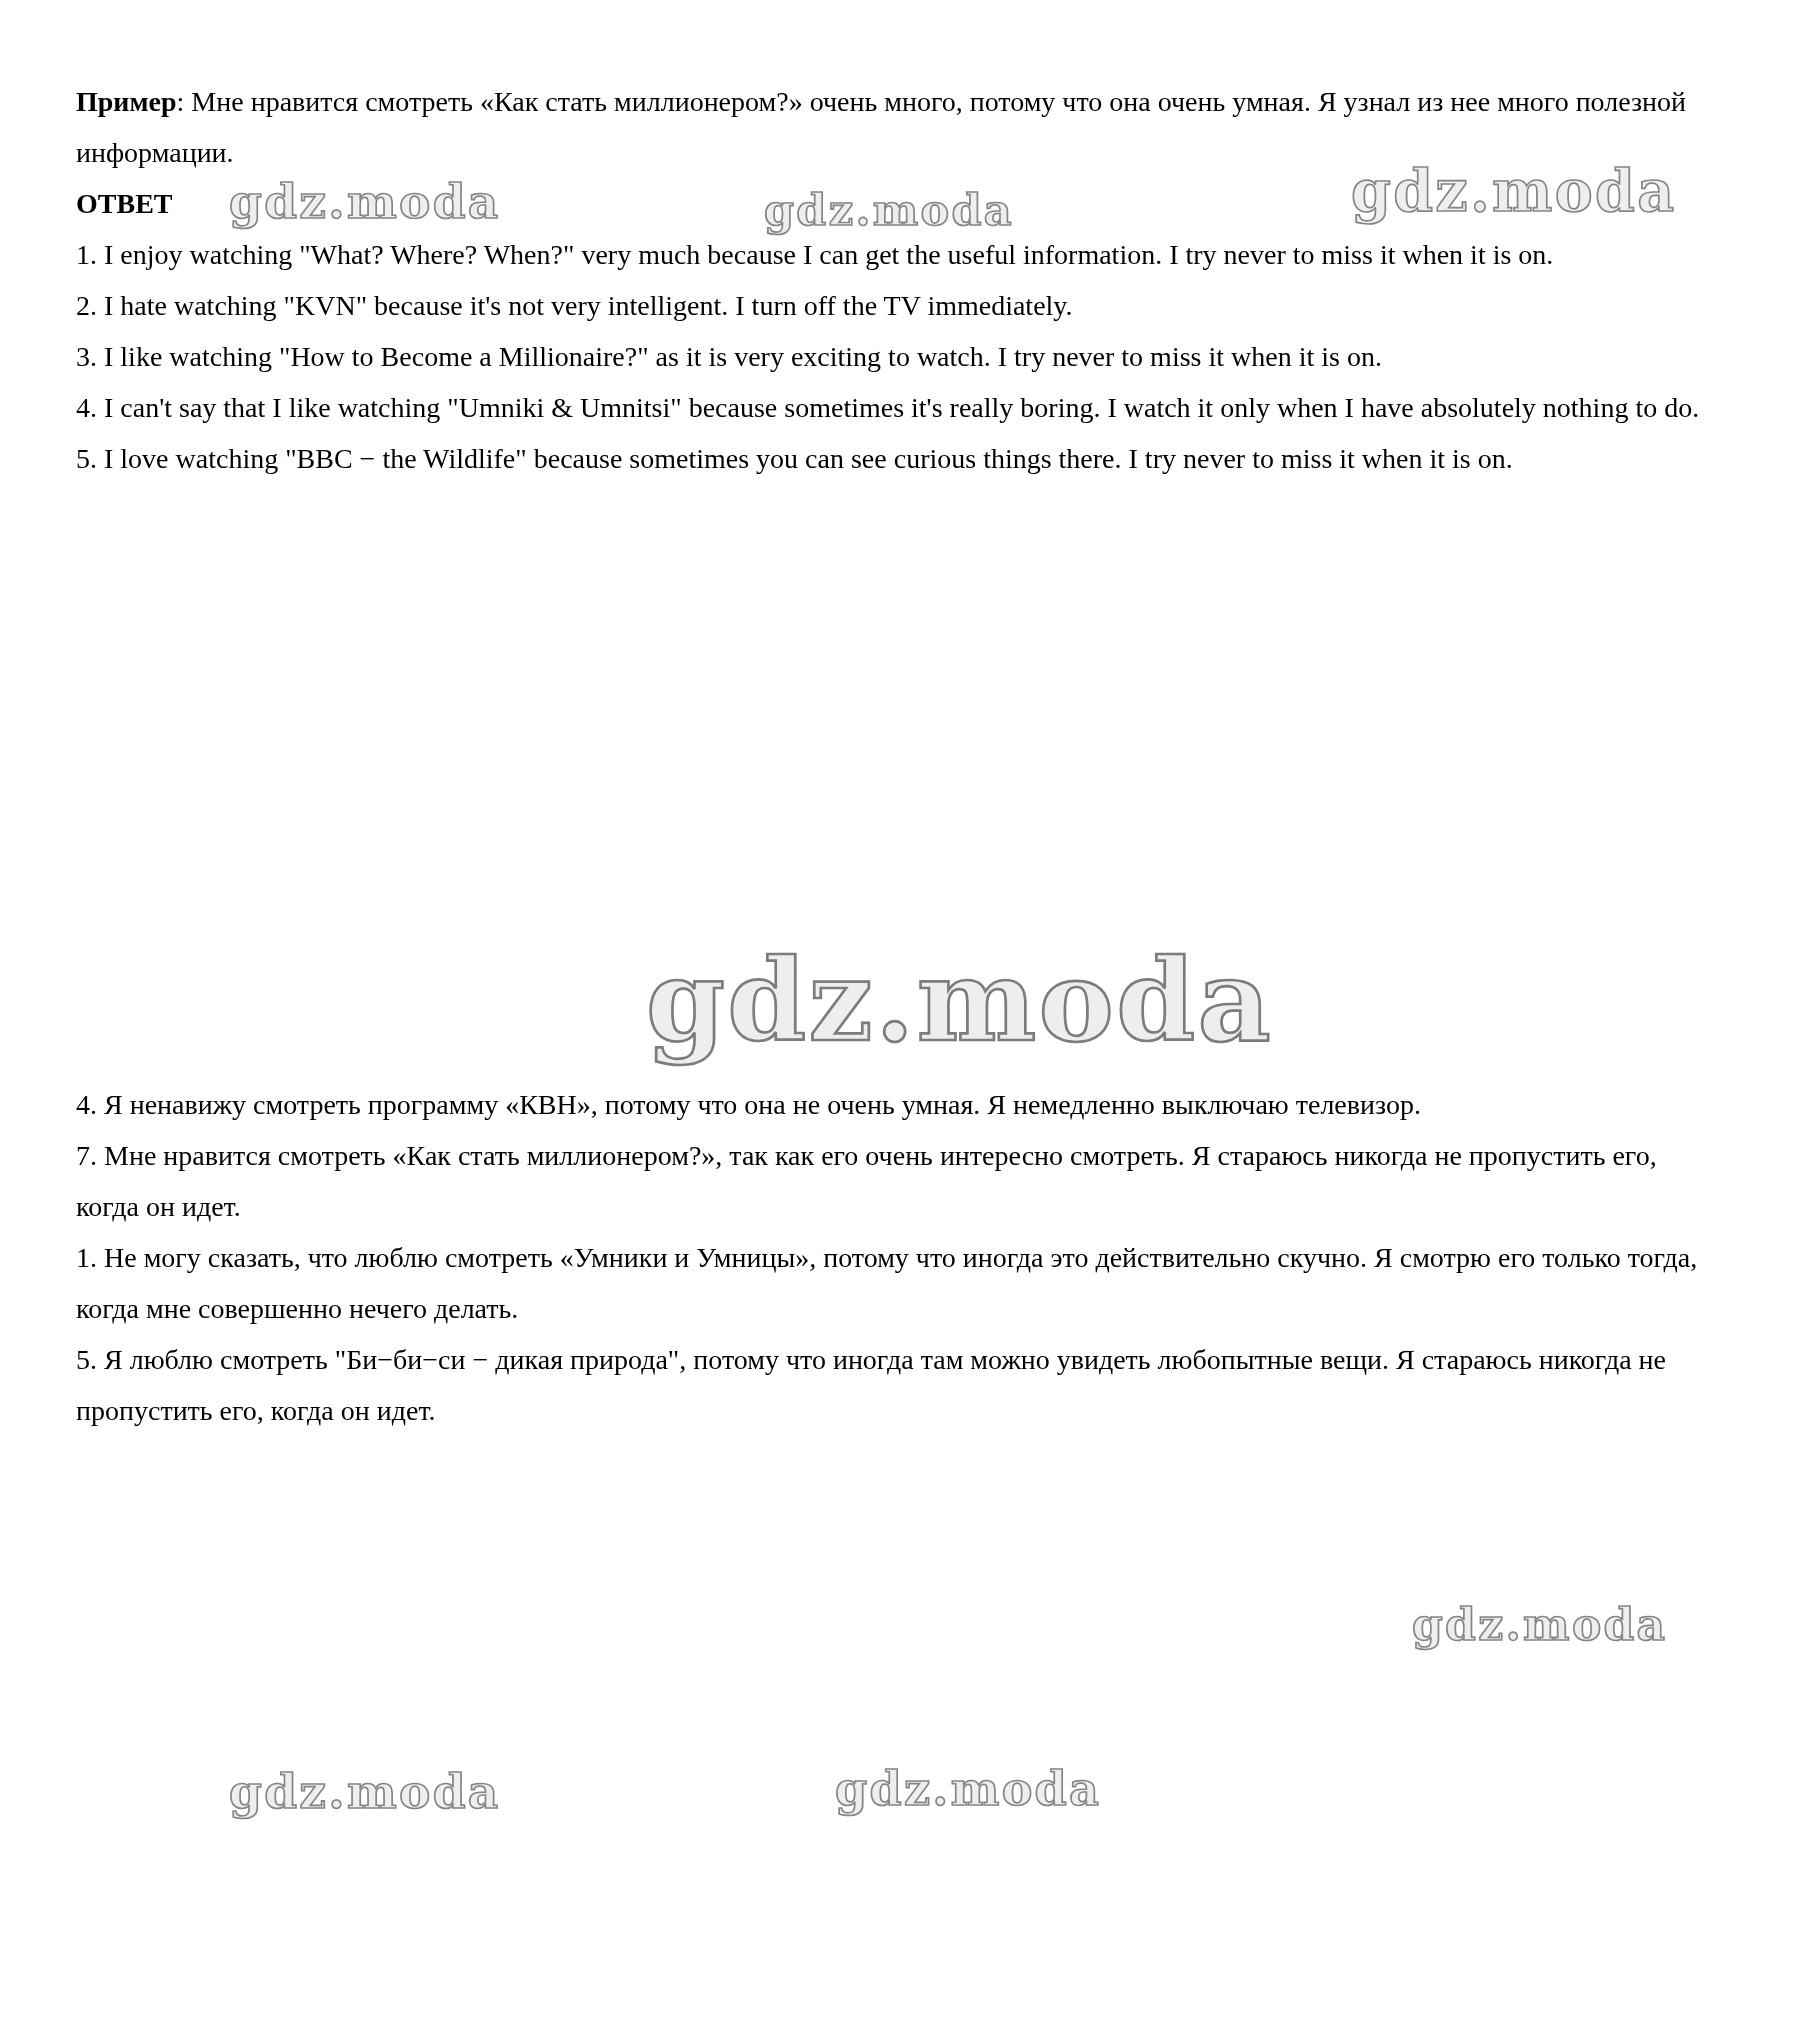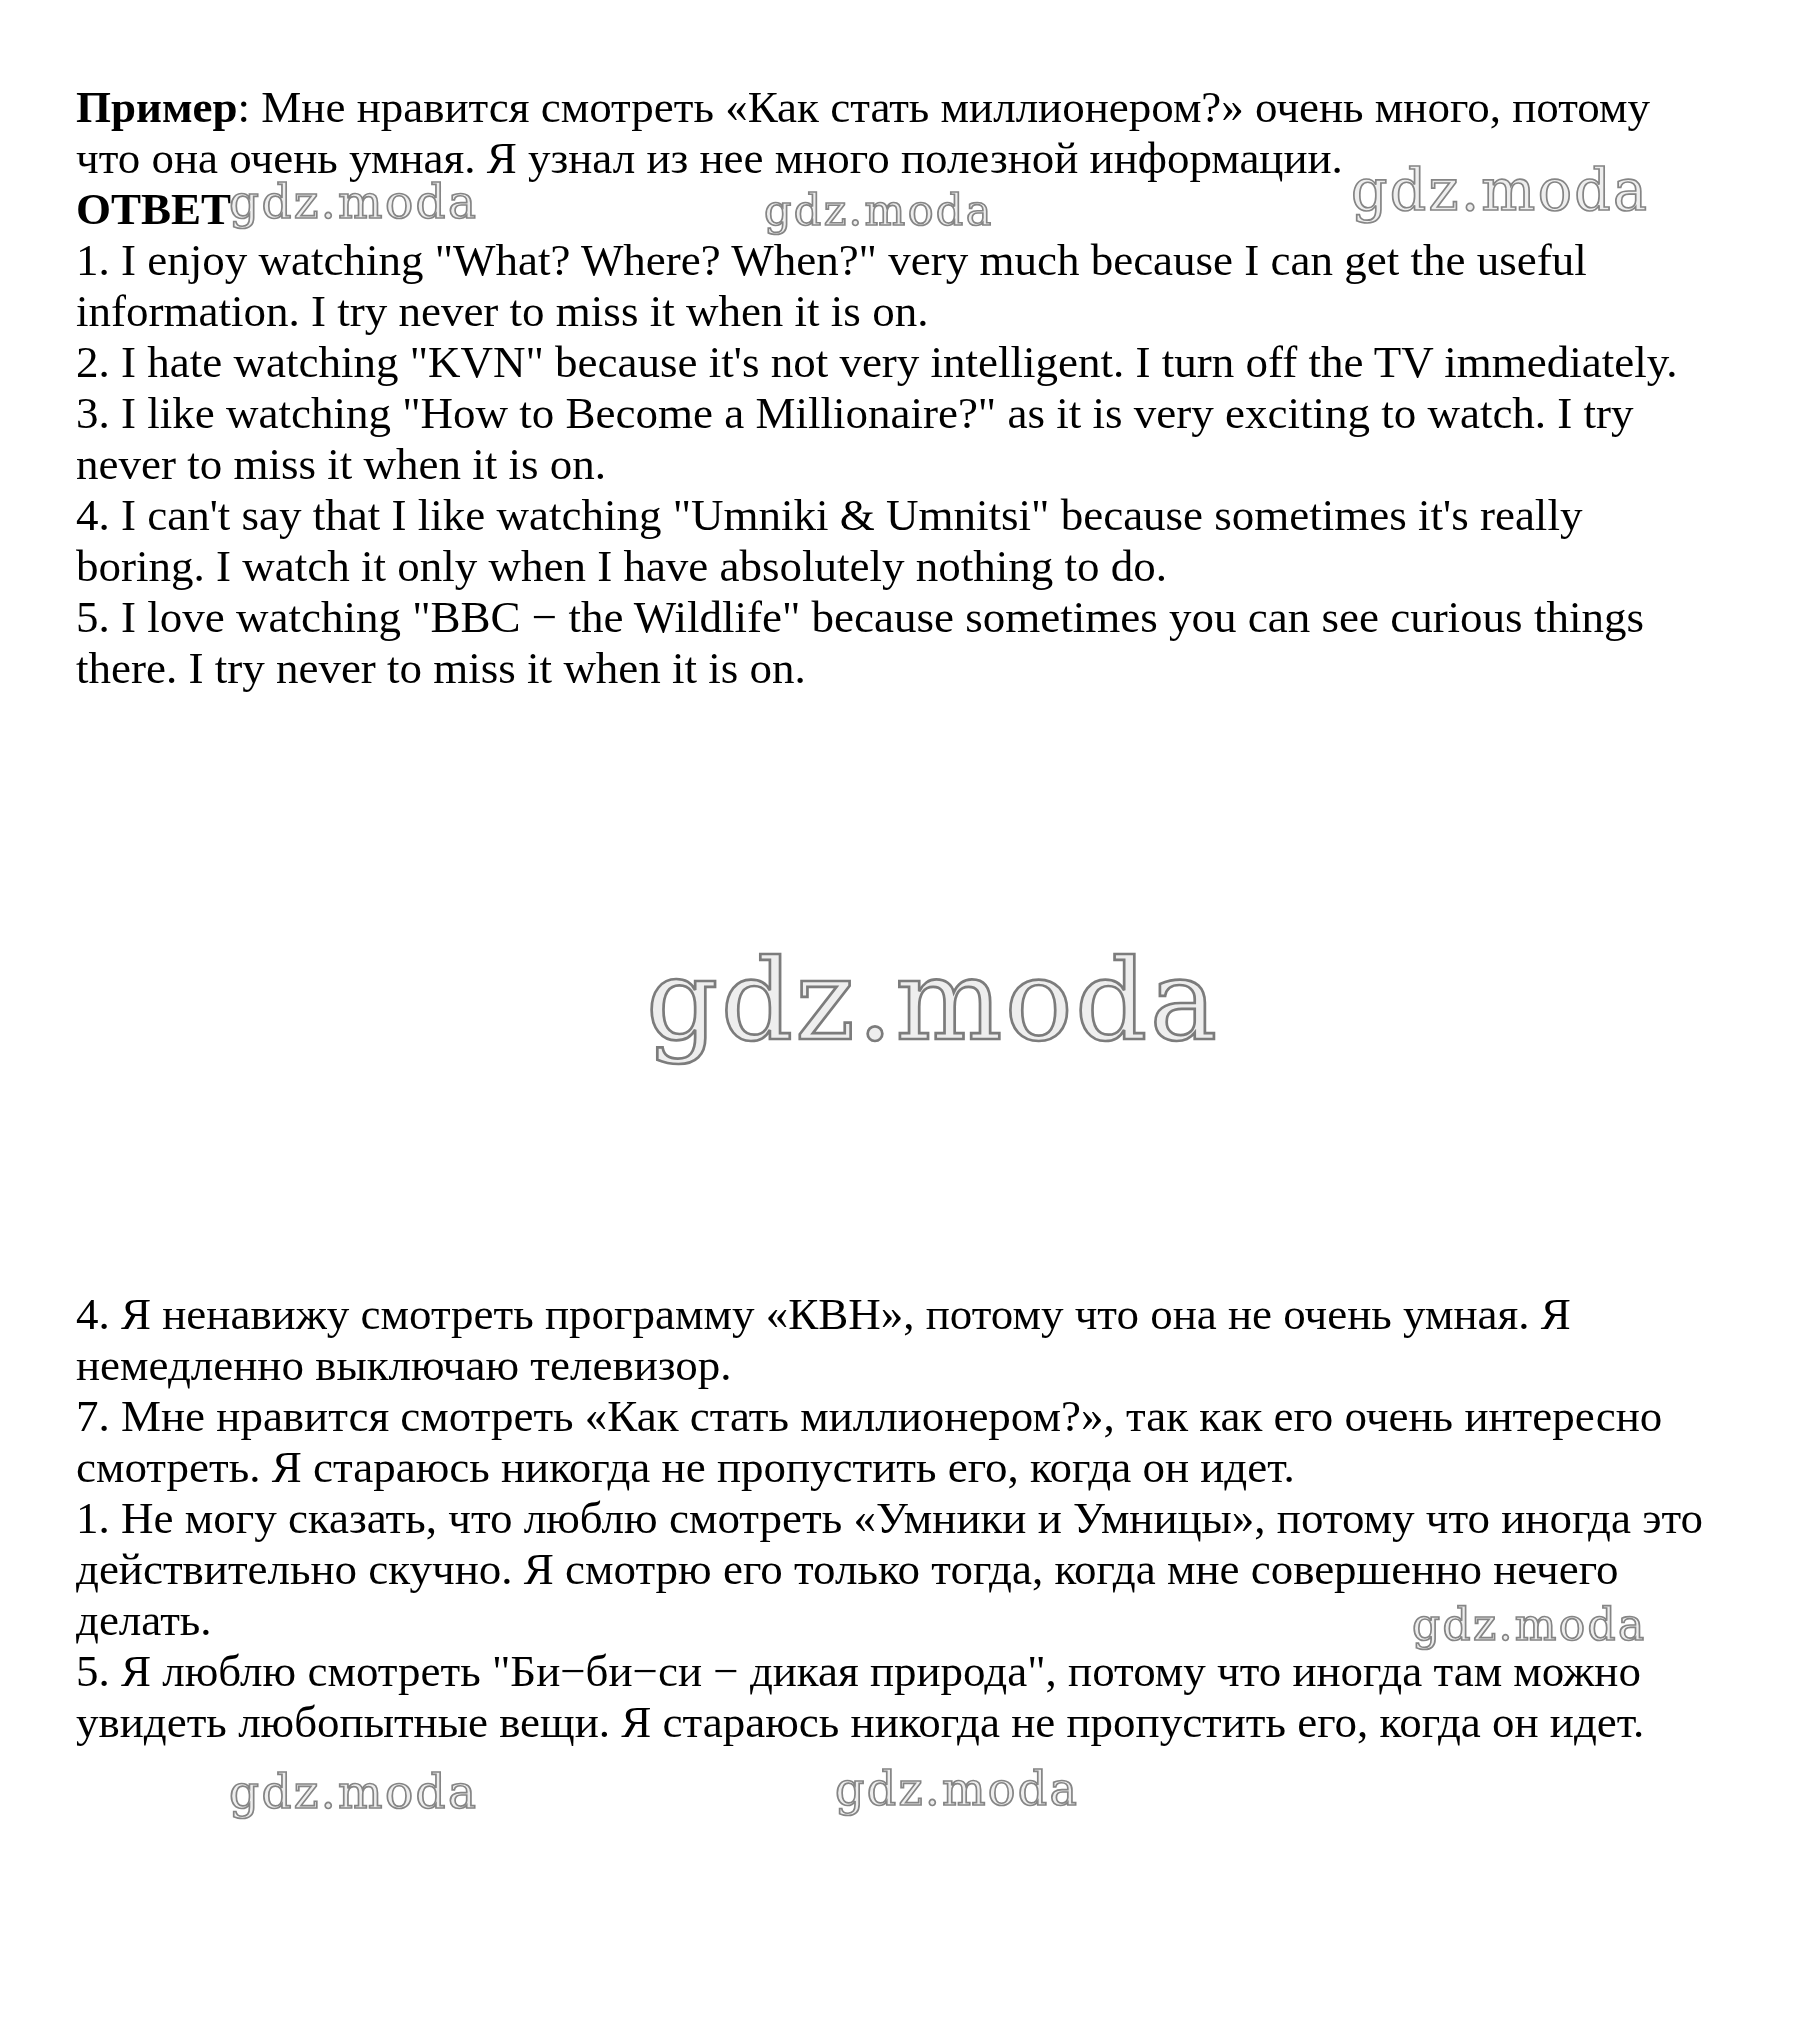"Пример: Мне нравится смотреть «Как" .content { font-size: 45px -> 28px; top: 82px -> 76px }
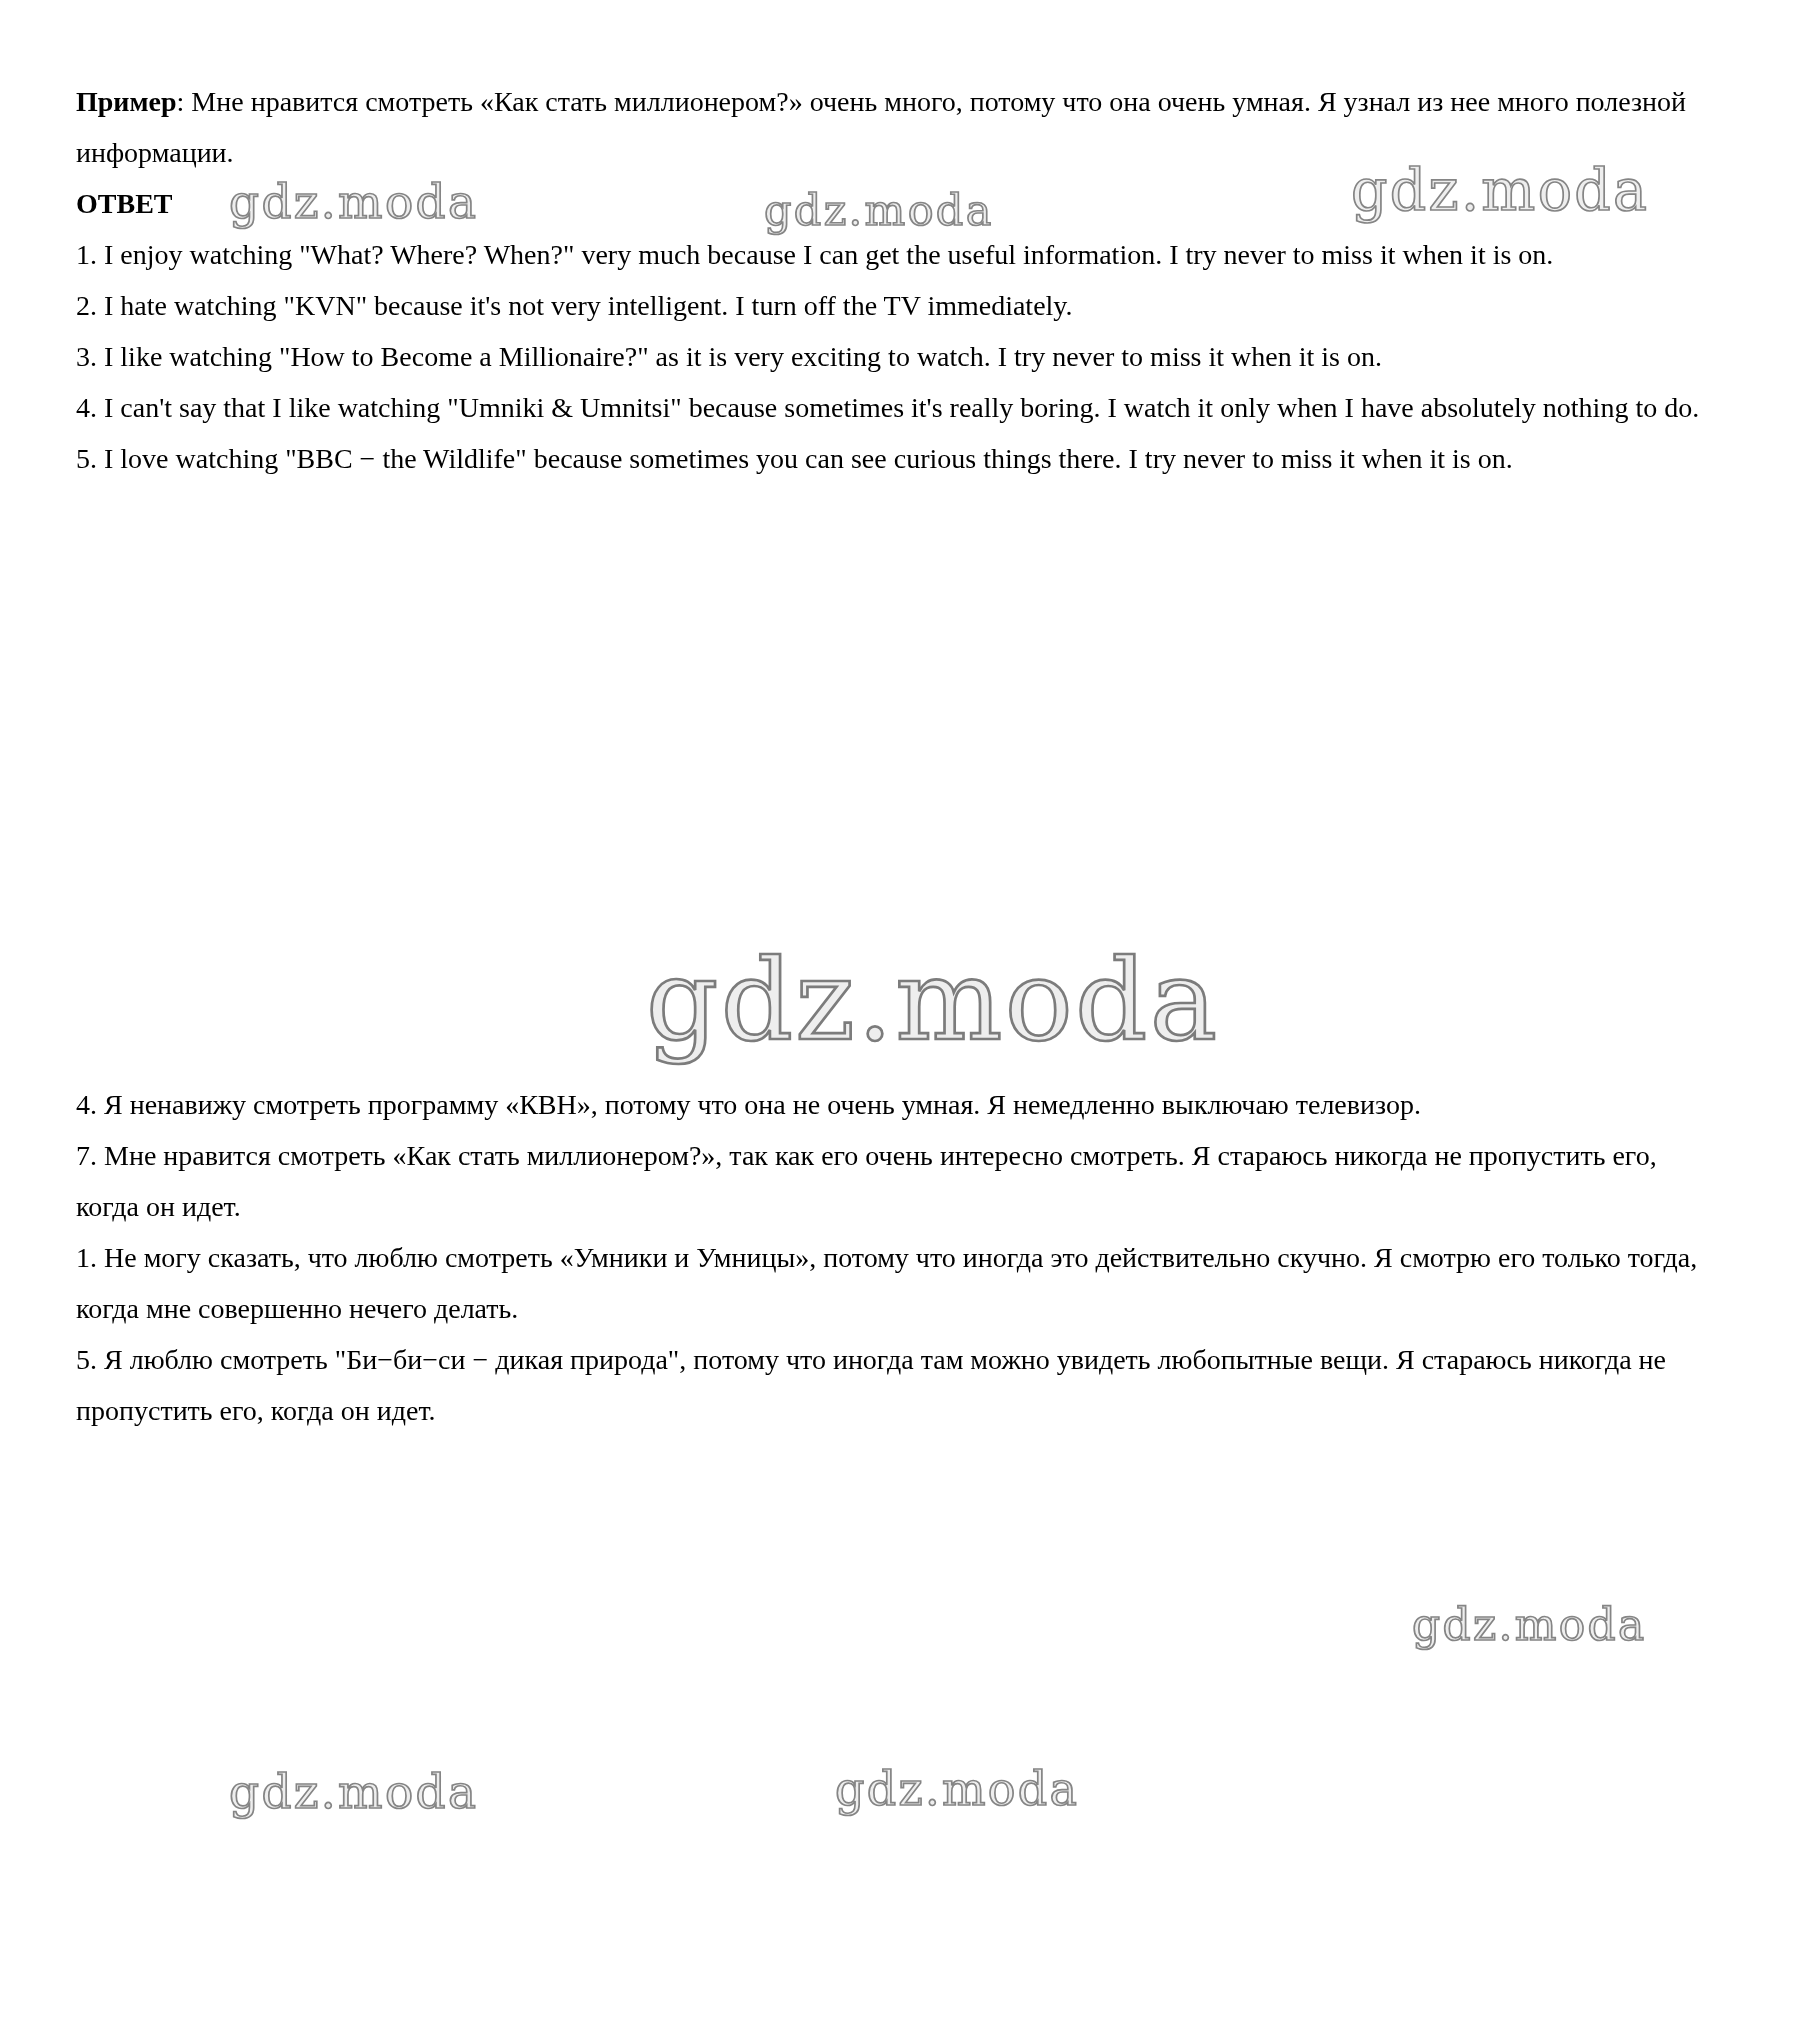"gdz.moda" .wm { font-weight: normal -> bold }
